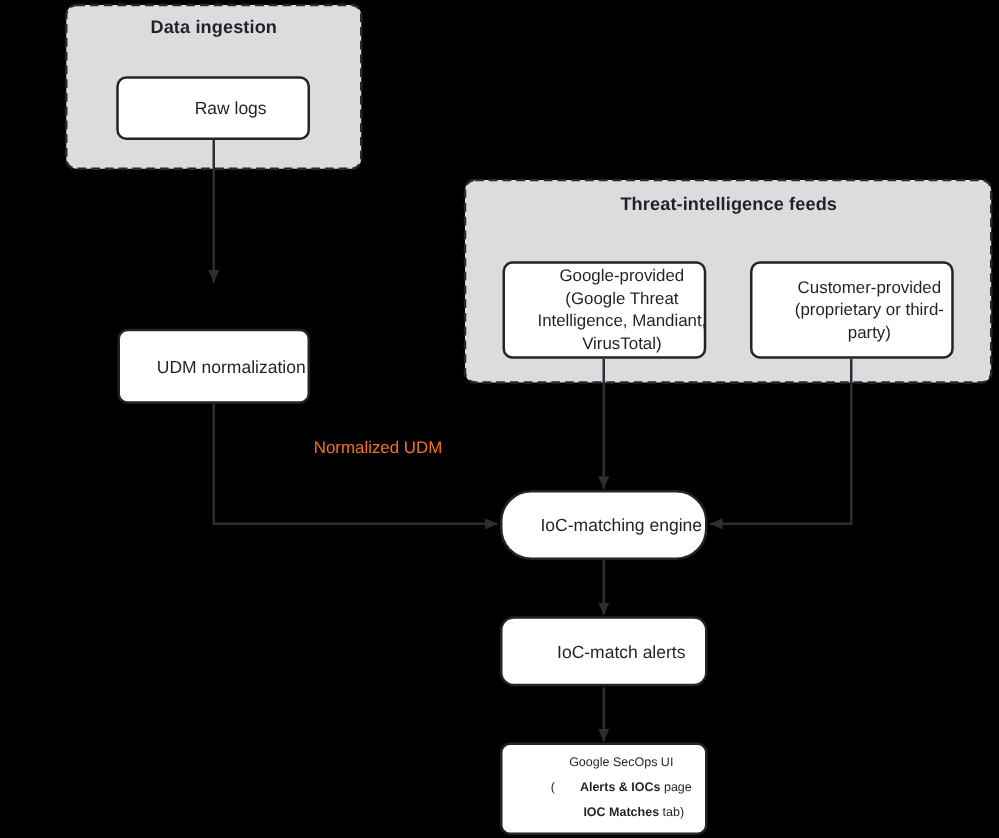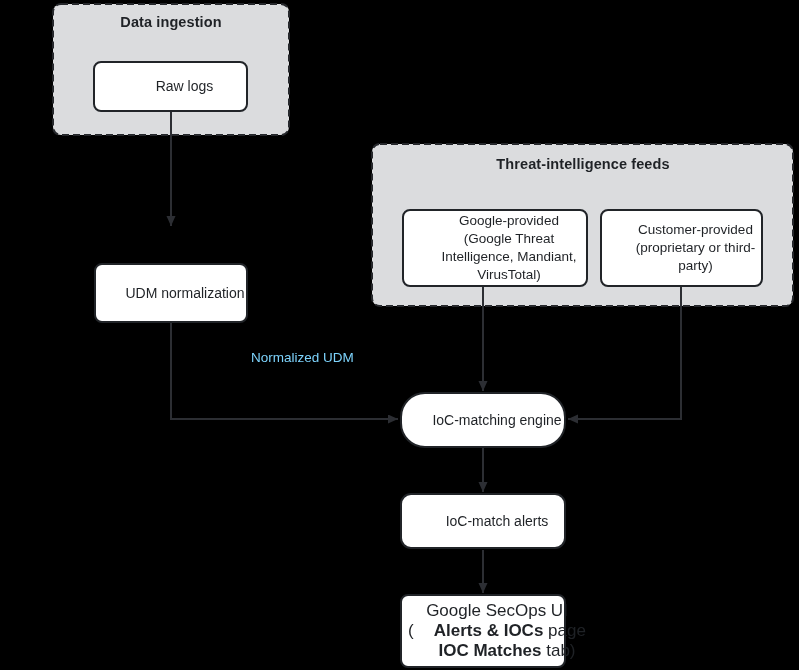"Google-provided" div.node { width: 186px -> 163px }
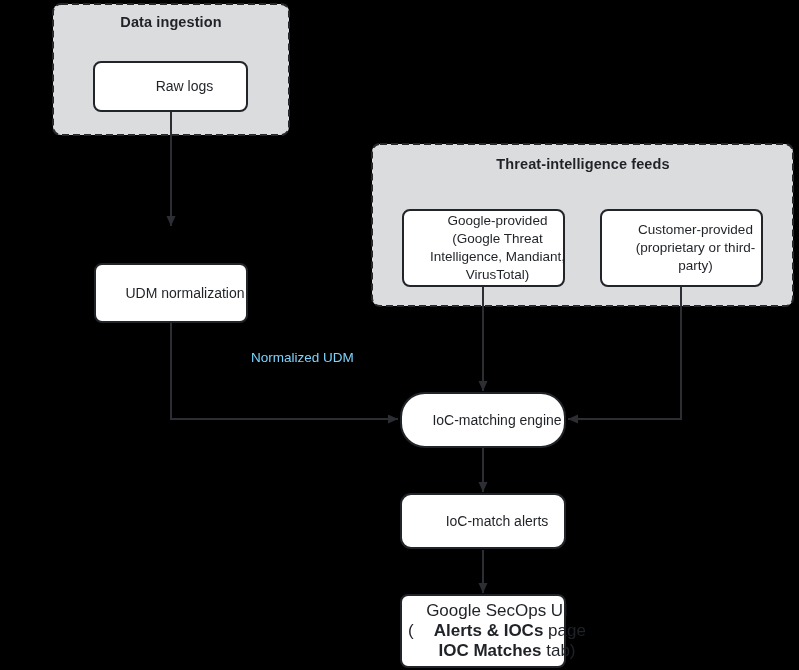"Normalized UDM" .edge-label { color: #7dd3fc -> #f97316 }
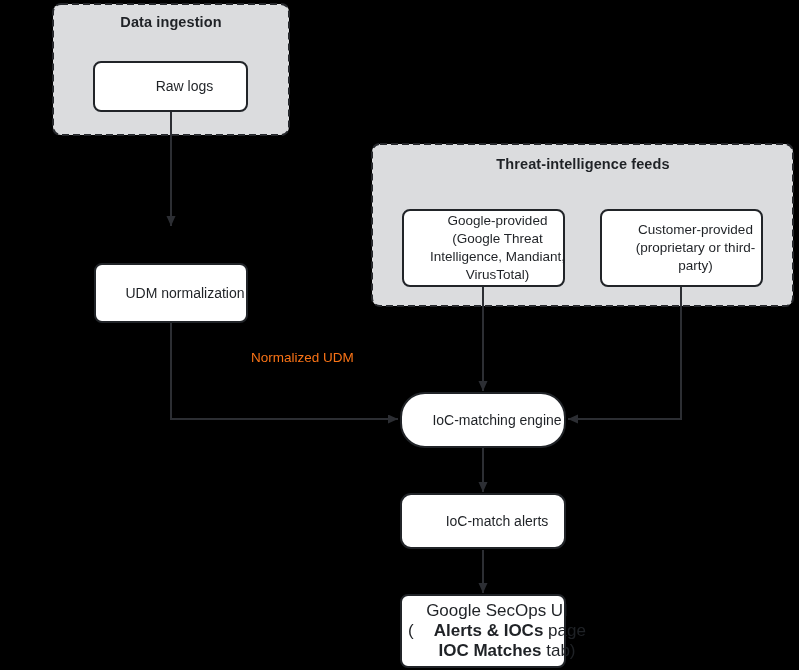"Google SecOps UI" .node.ui-node { font-size: 17px -> 10px }
